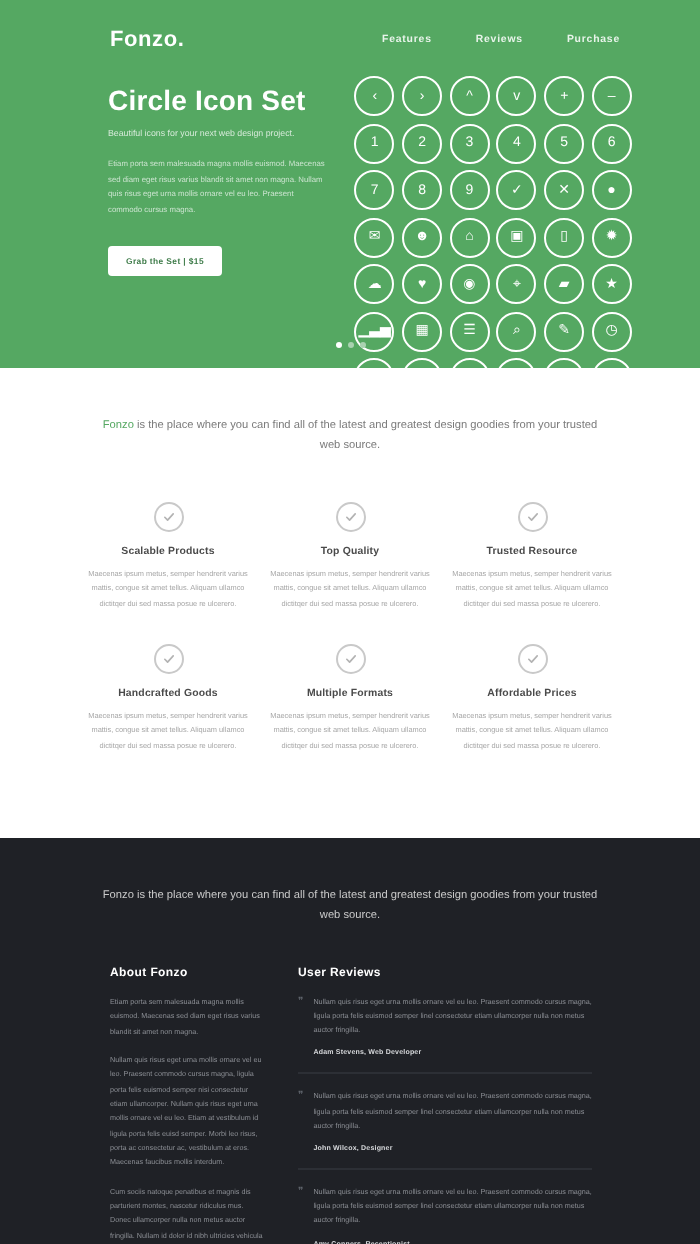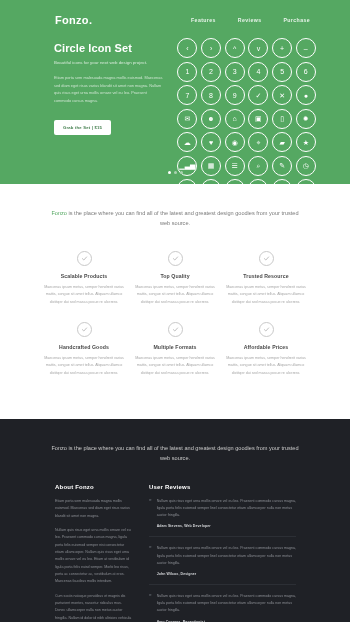"Circle Icon Set" .hero-title { font-size: 11px -> 14px }
